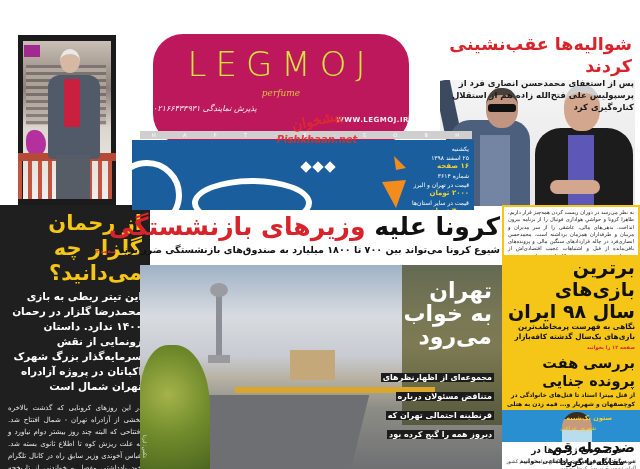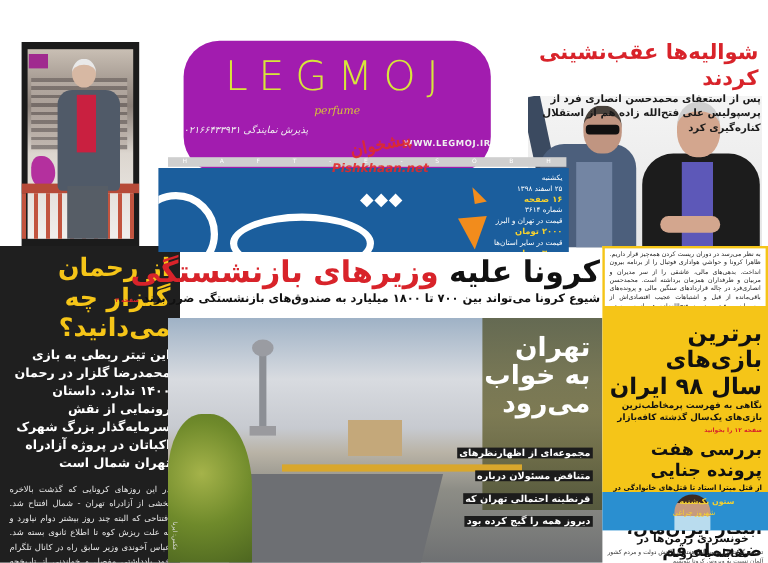"LEGMOJ" #ad { background: #a21caf -> #be185d }
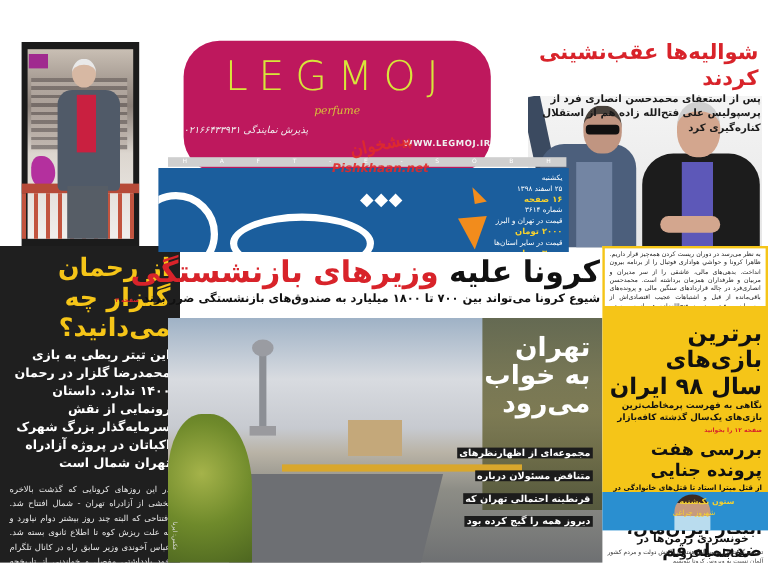"برترین بازی‌های سال ۹۸ ایران" #right-yellow { padding: 12px 5px -> 1px 5px }
